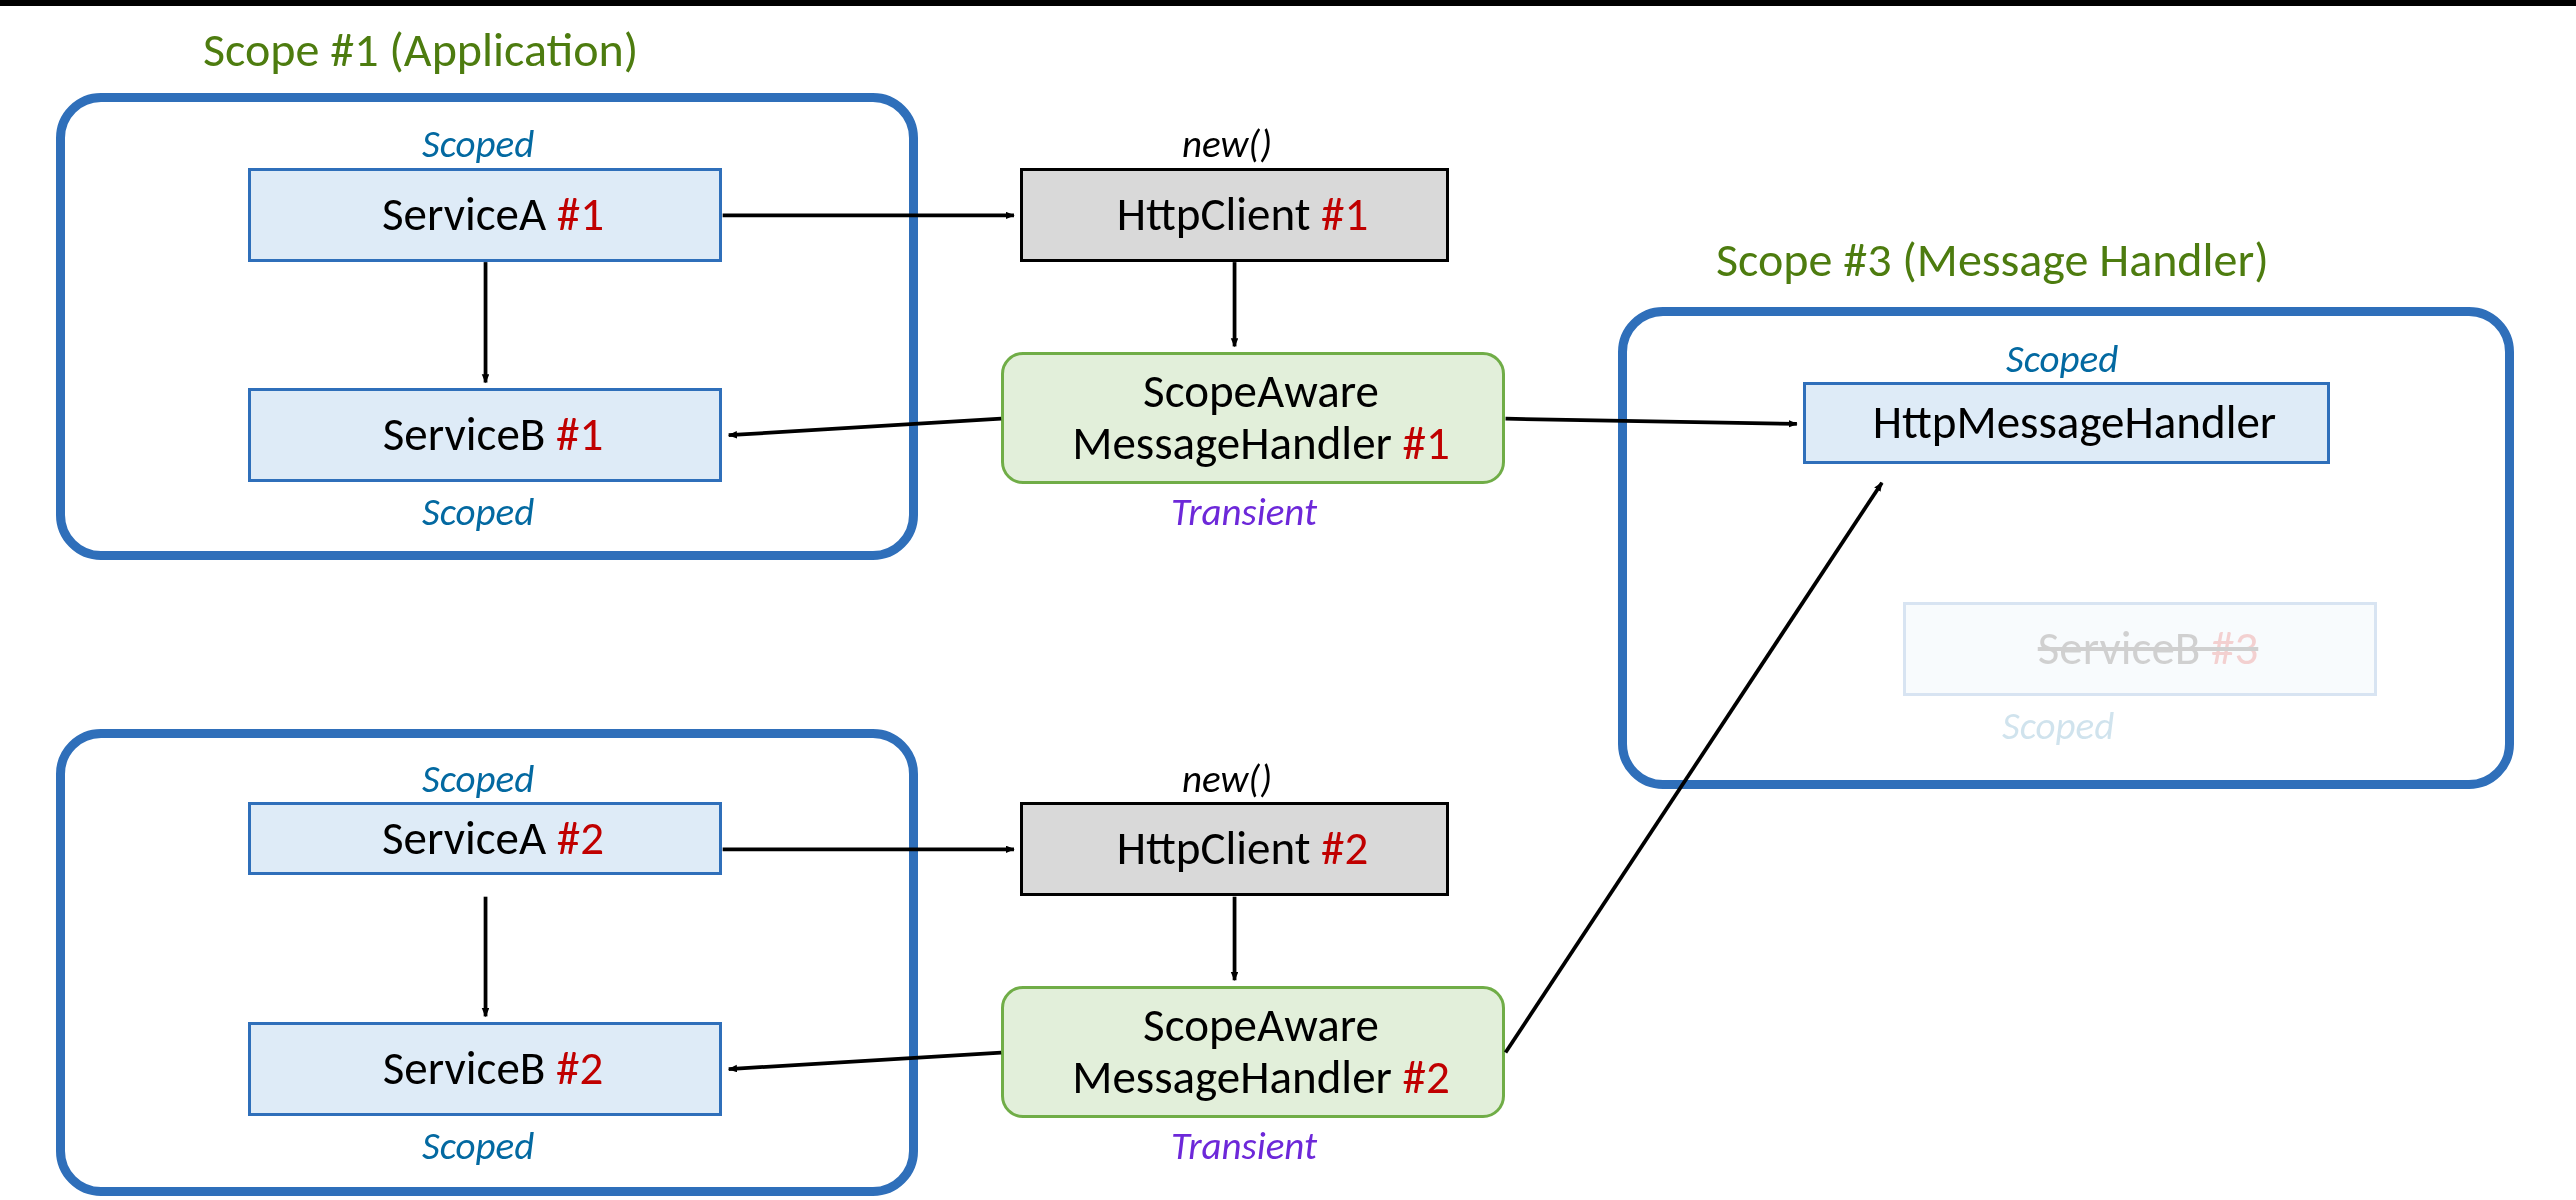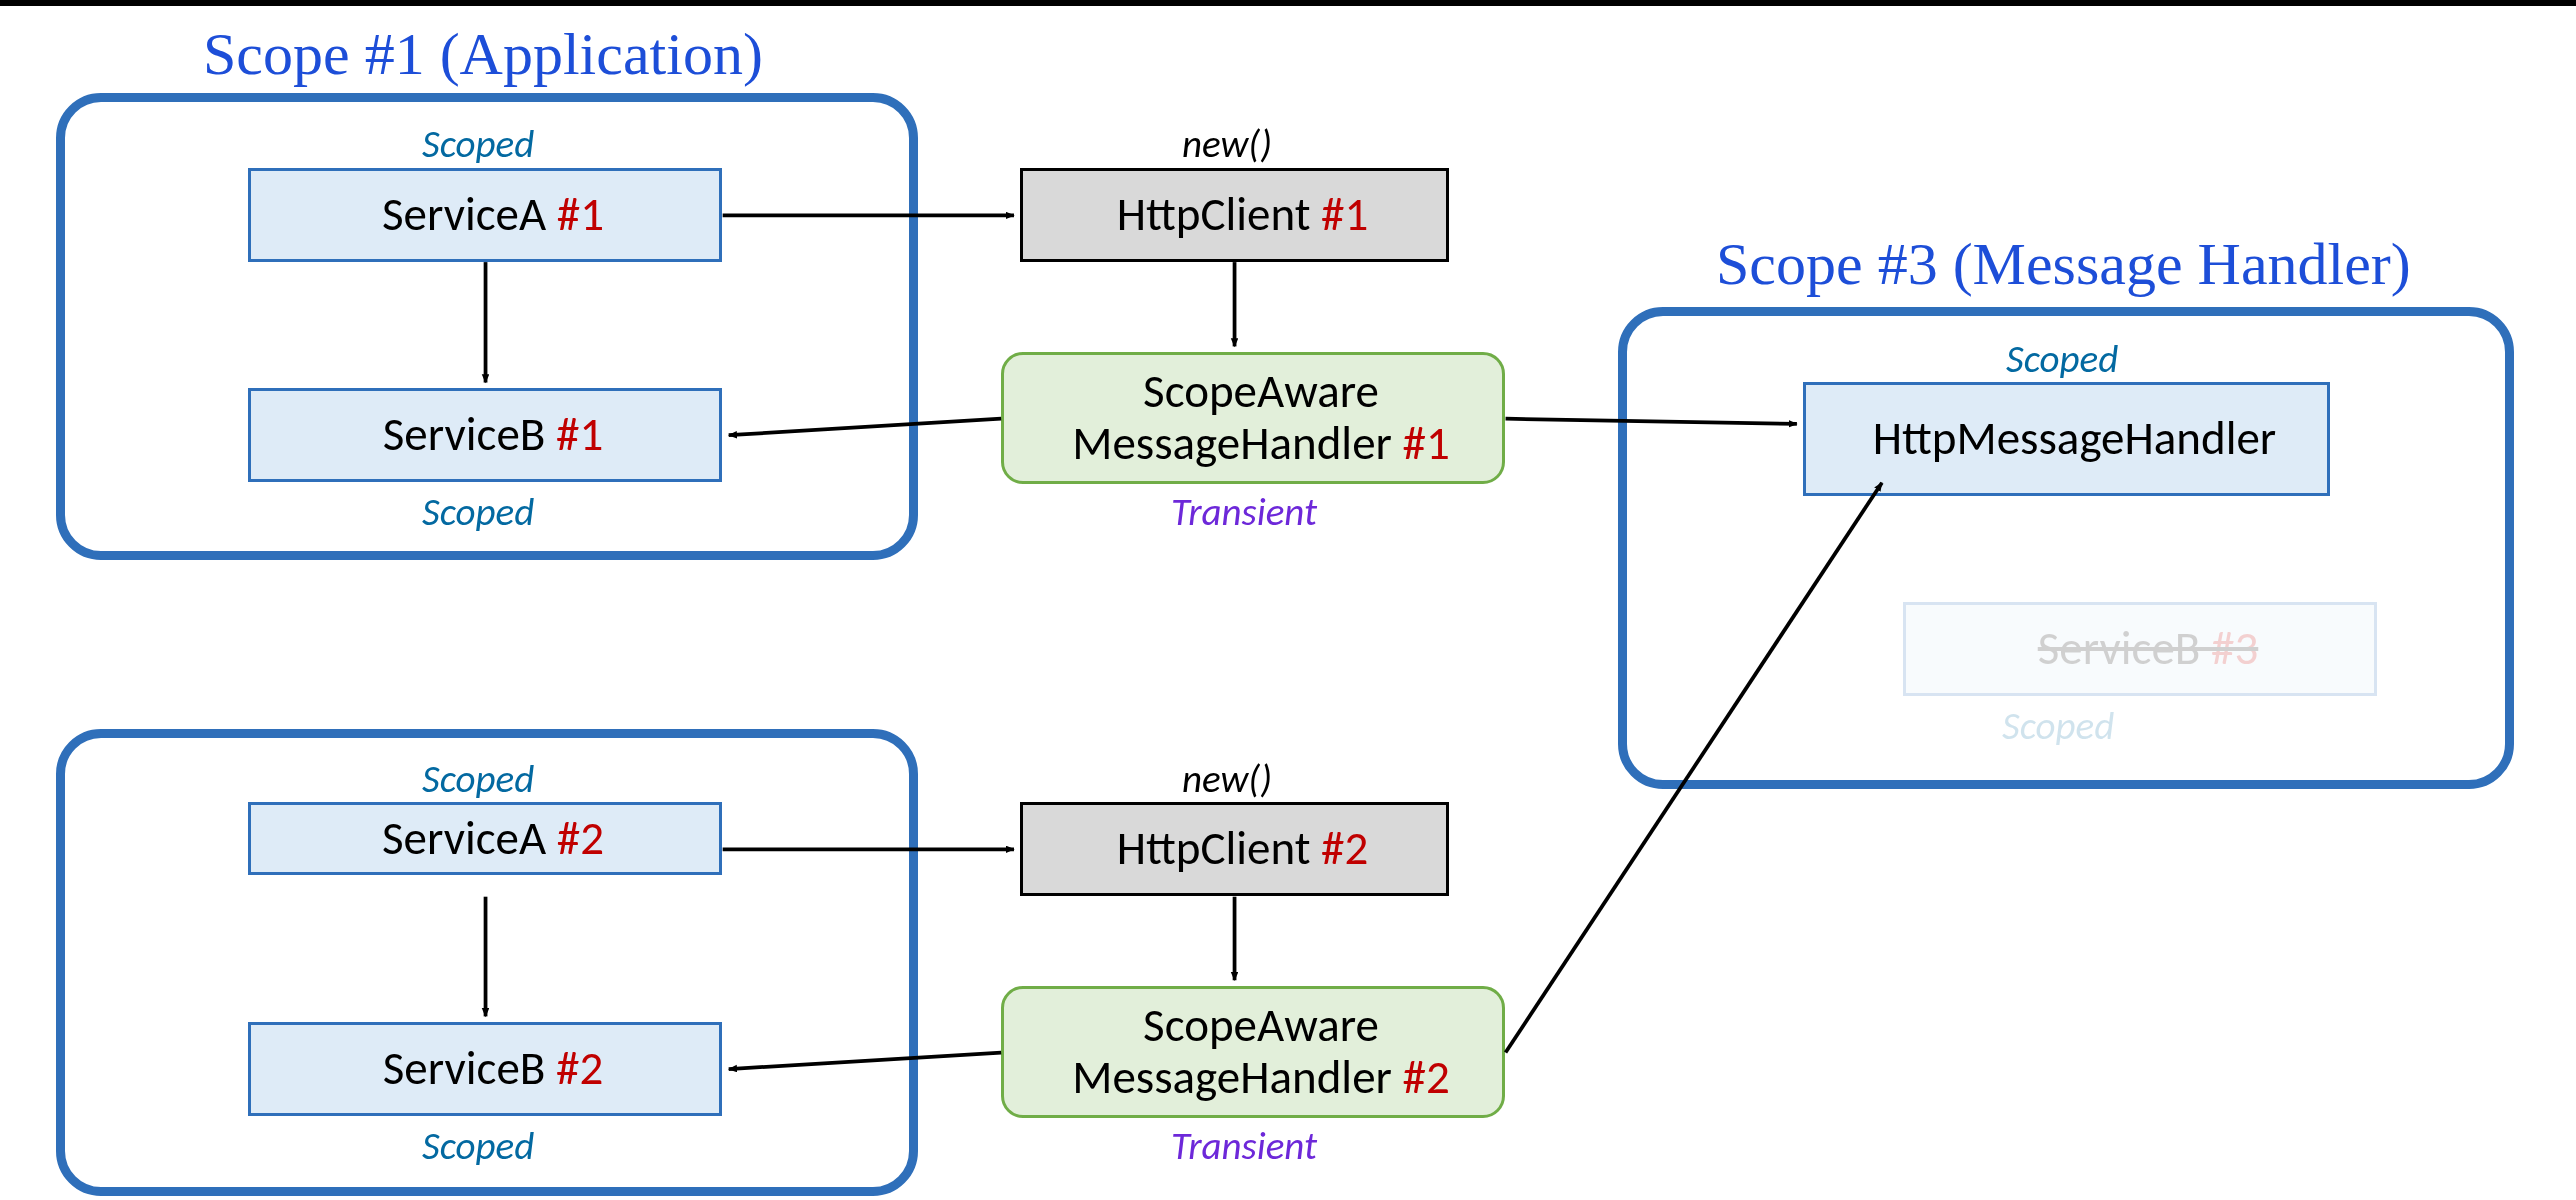"Scope #1 (Application)" .scope-title { color: #1d4ed8 -> #4d7c0f; font-family: Liberation Serif, serif -> none; font-size: 60px -> 48px }
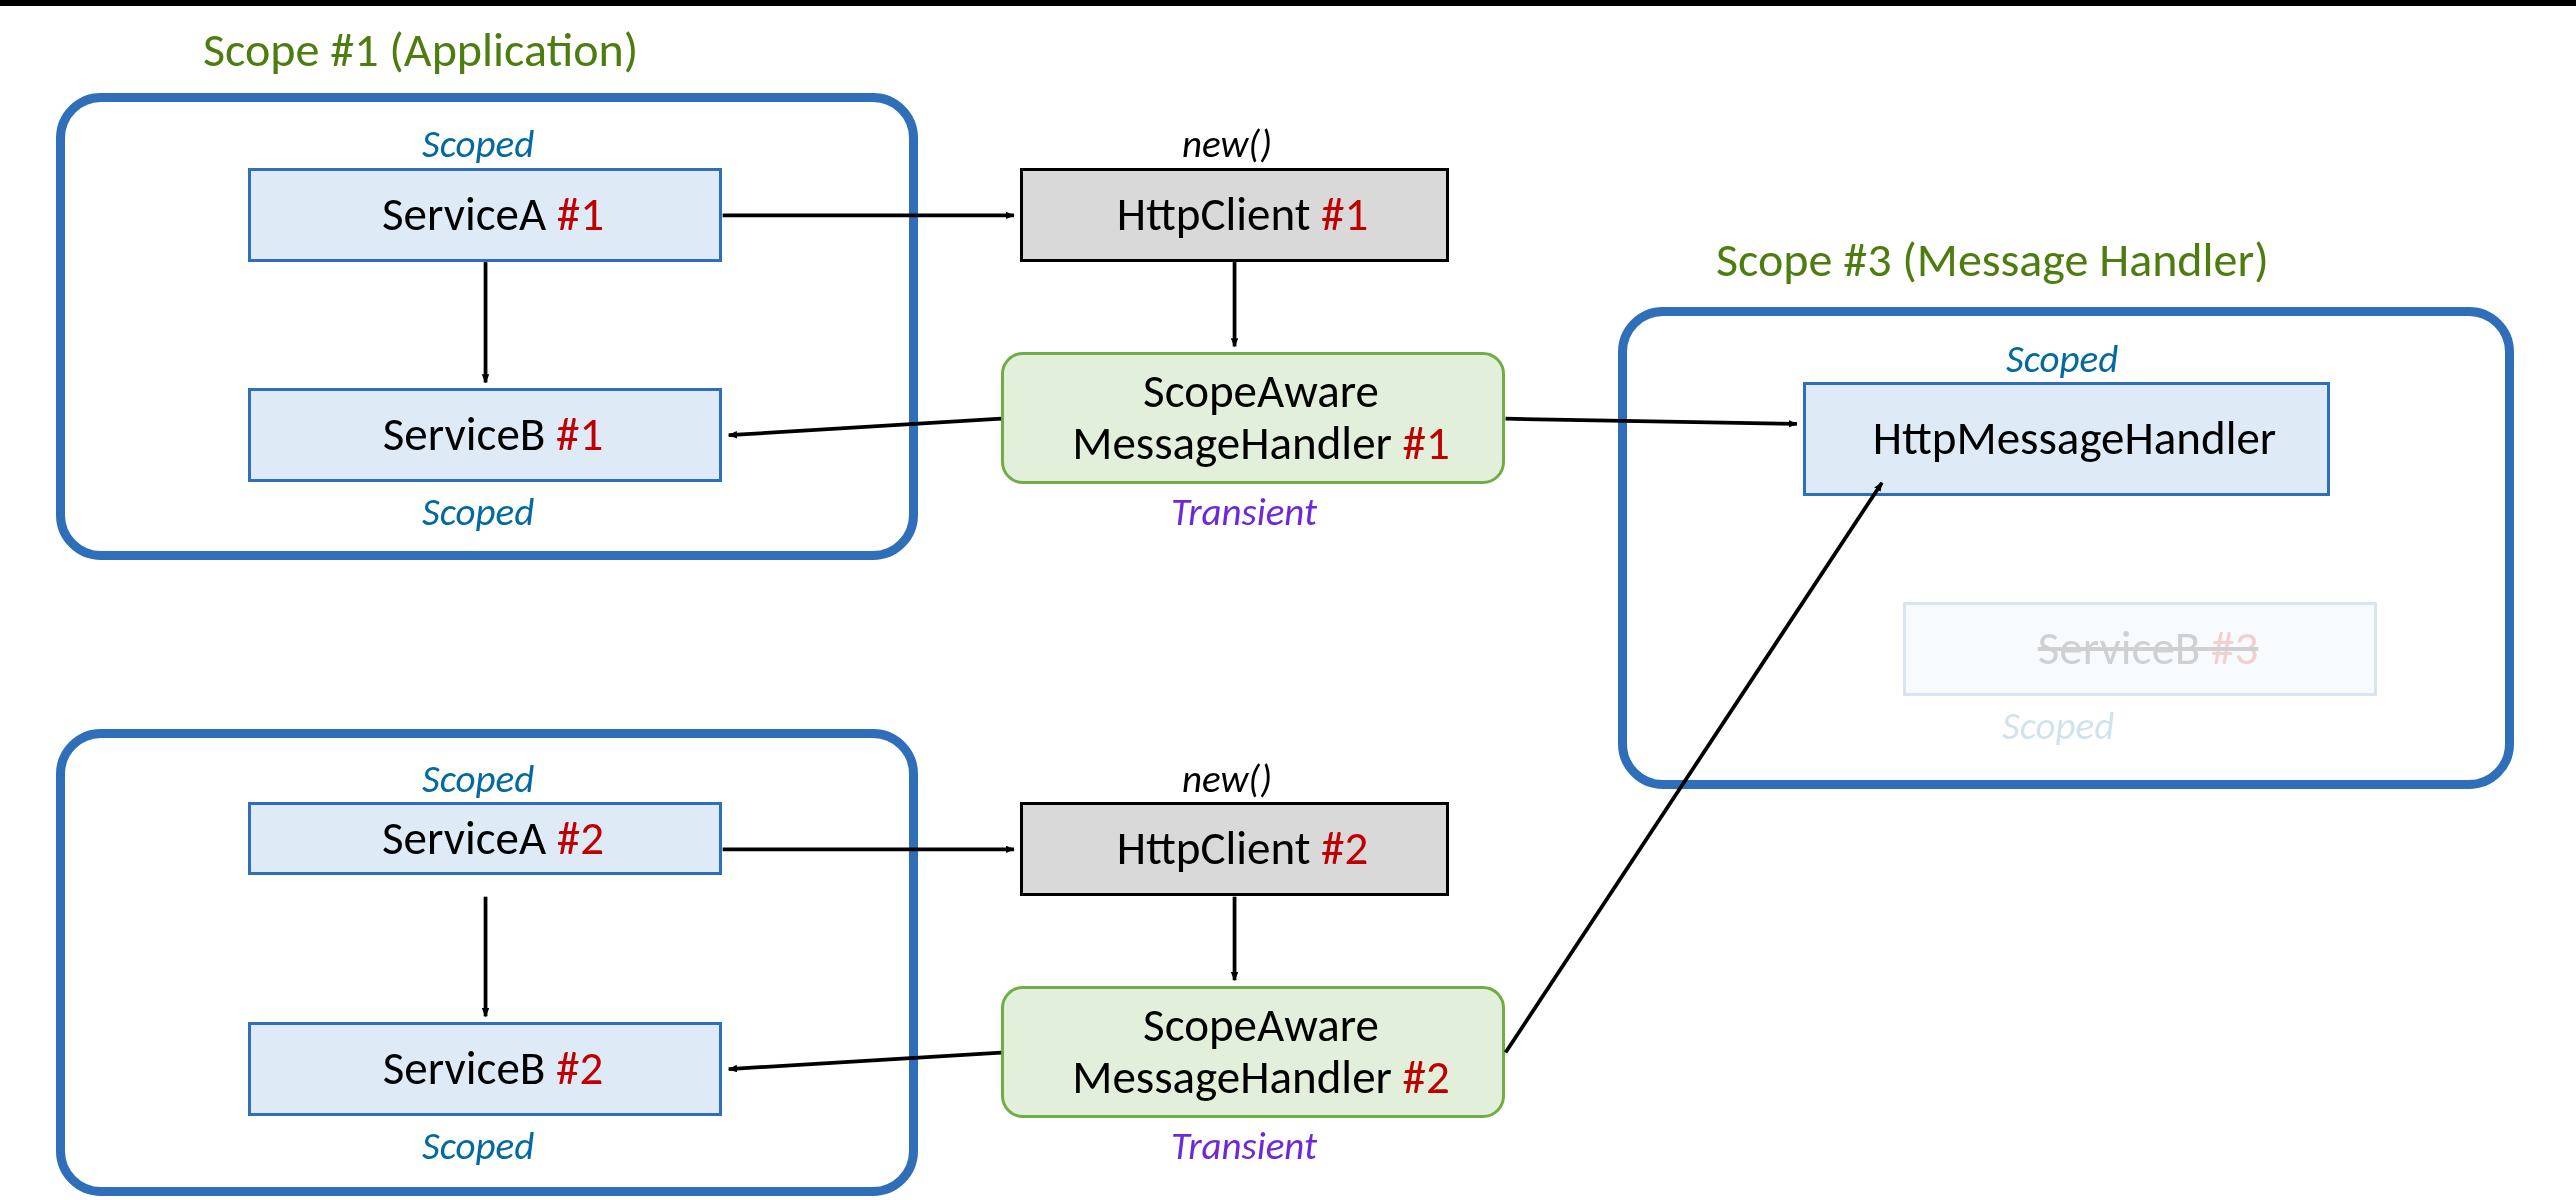"HttpMessageHandler" div.box { height: 114px -> 82px }
